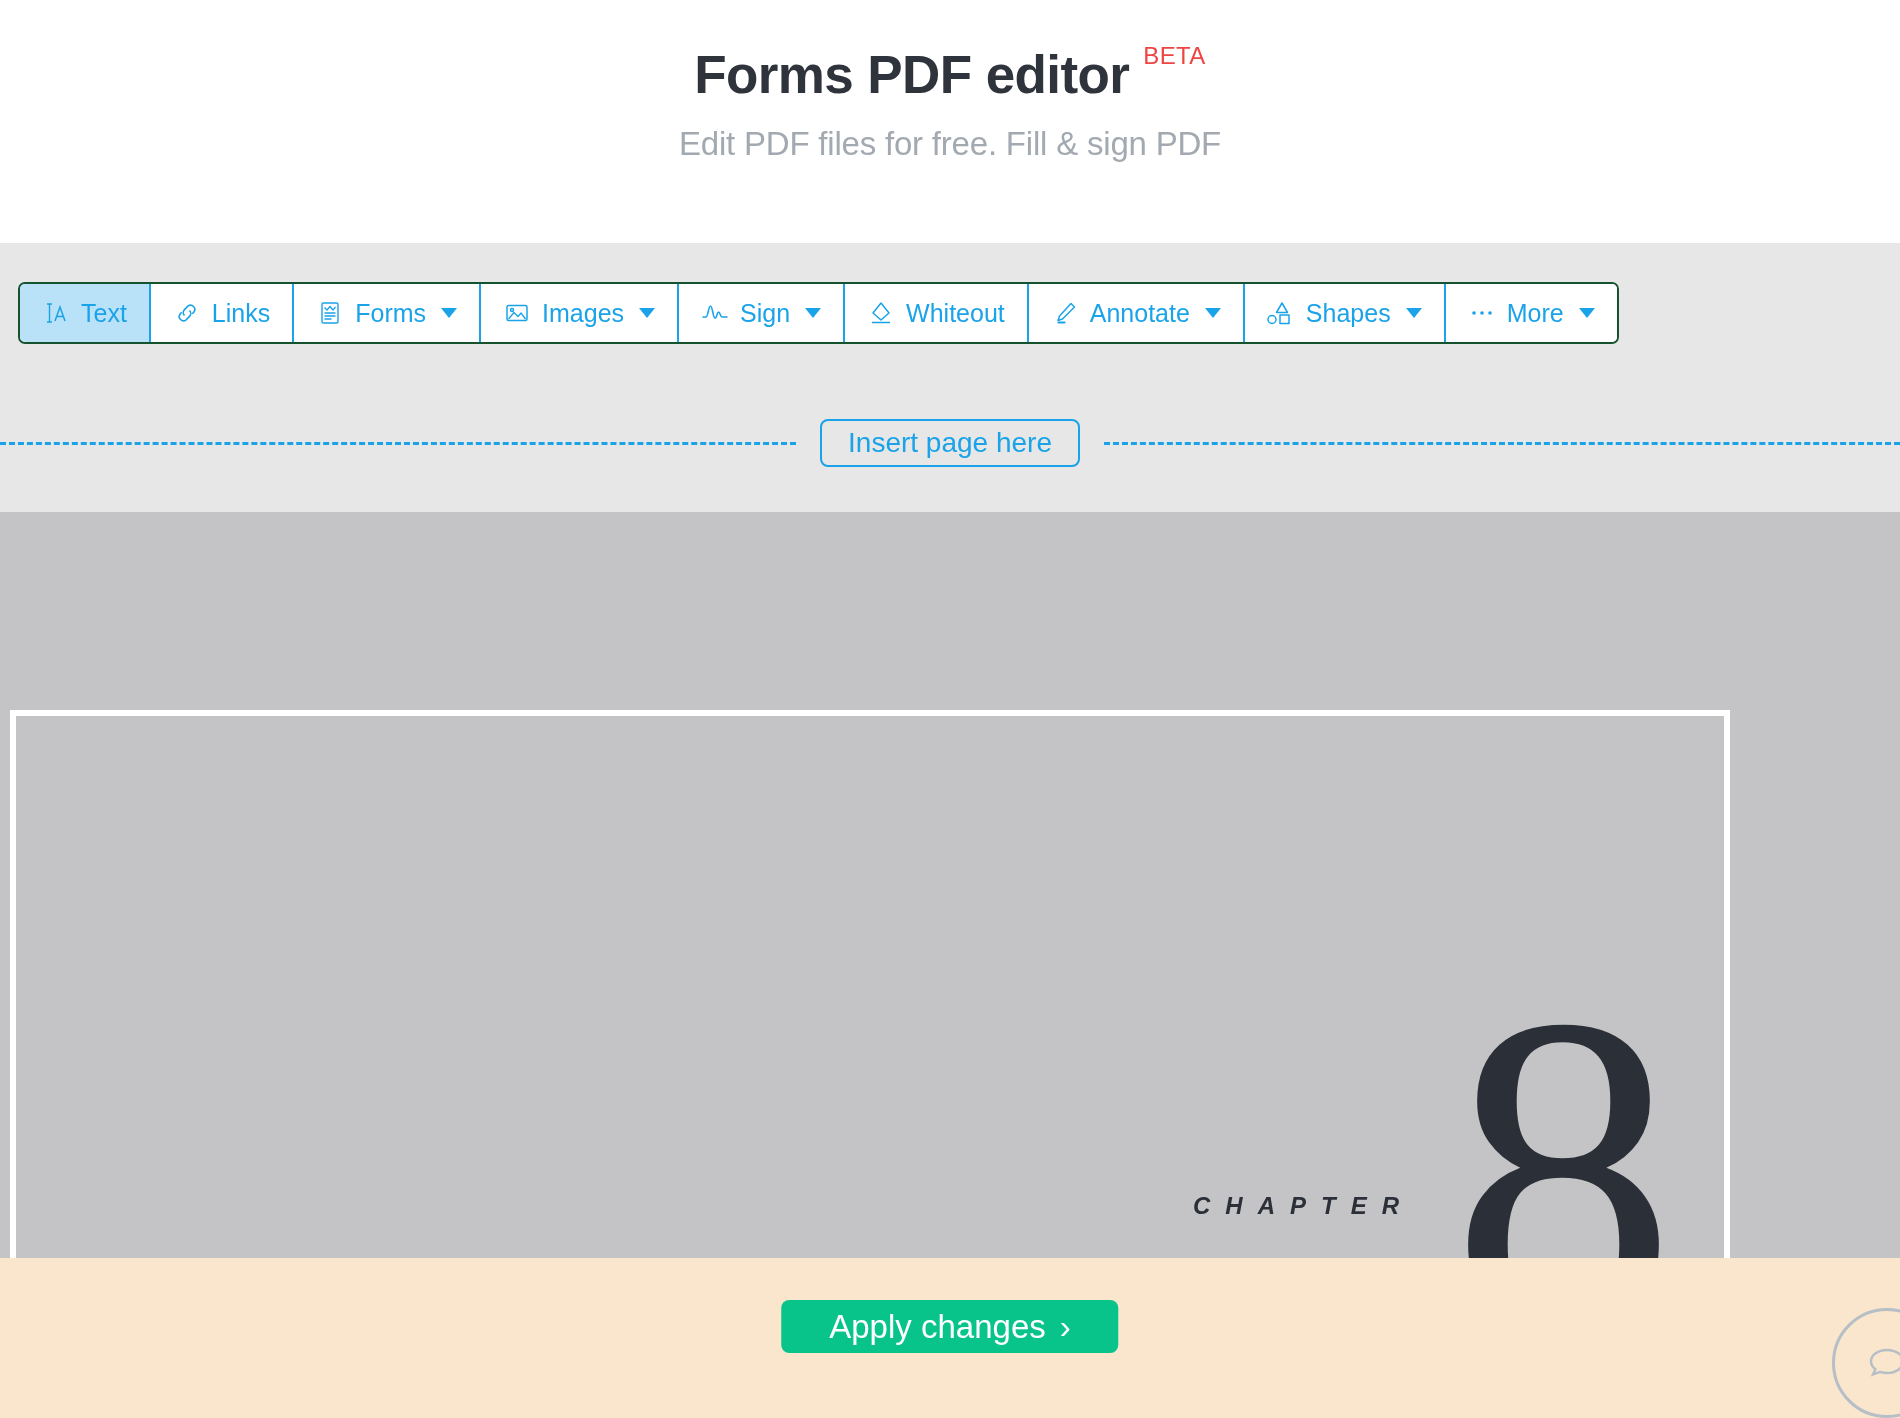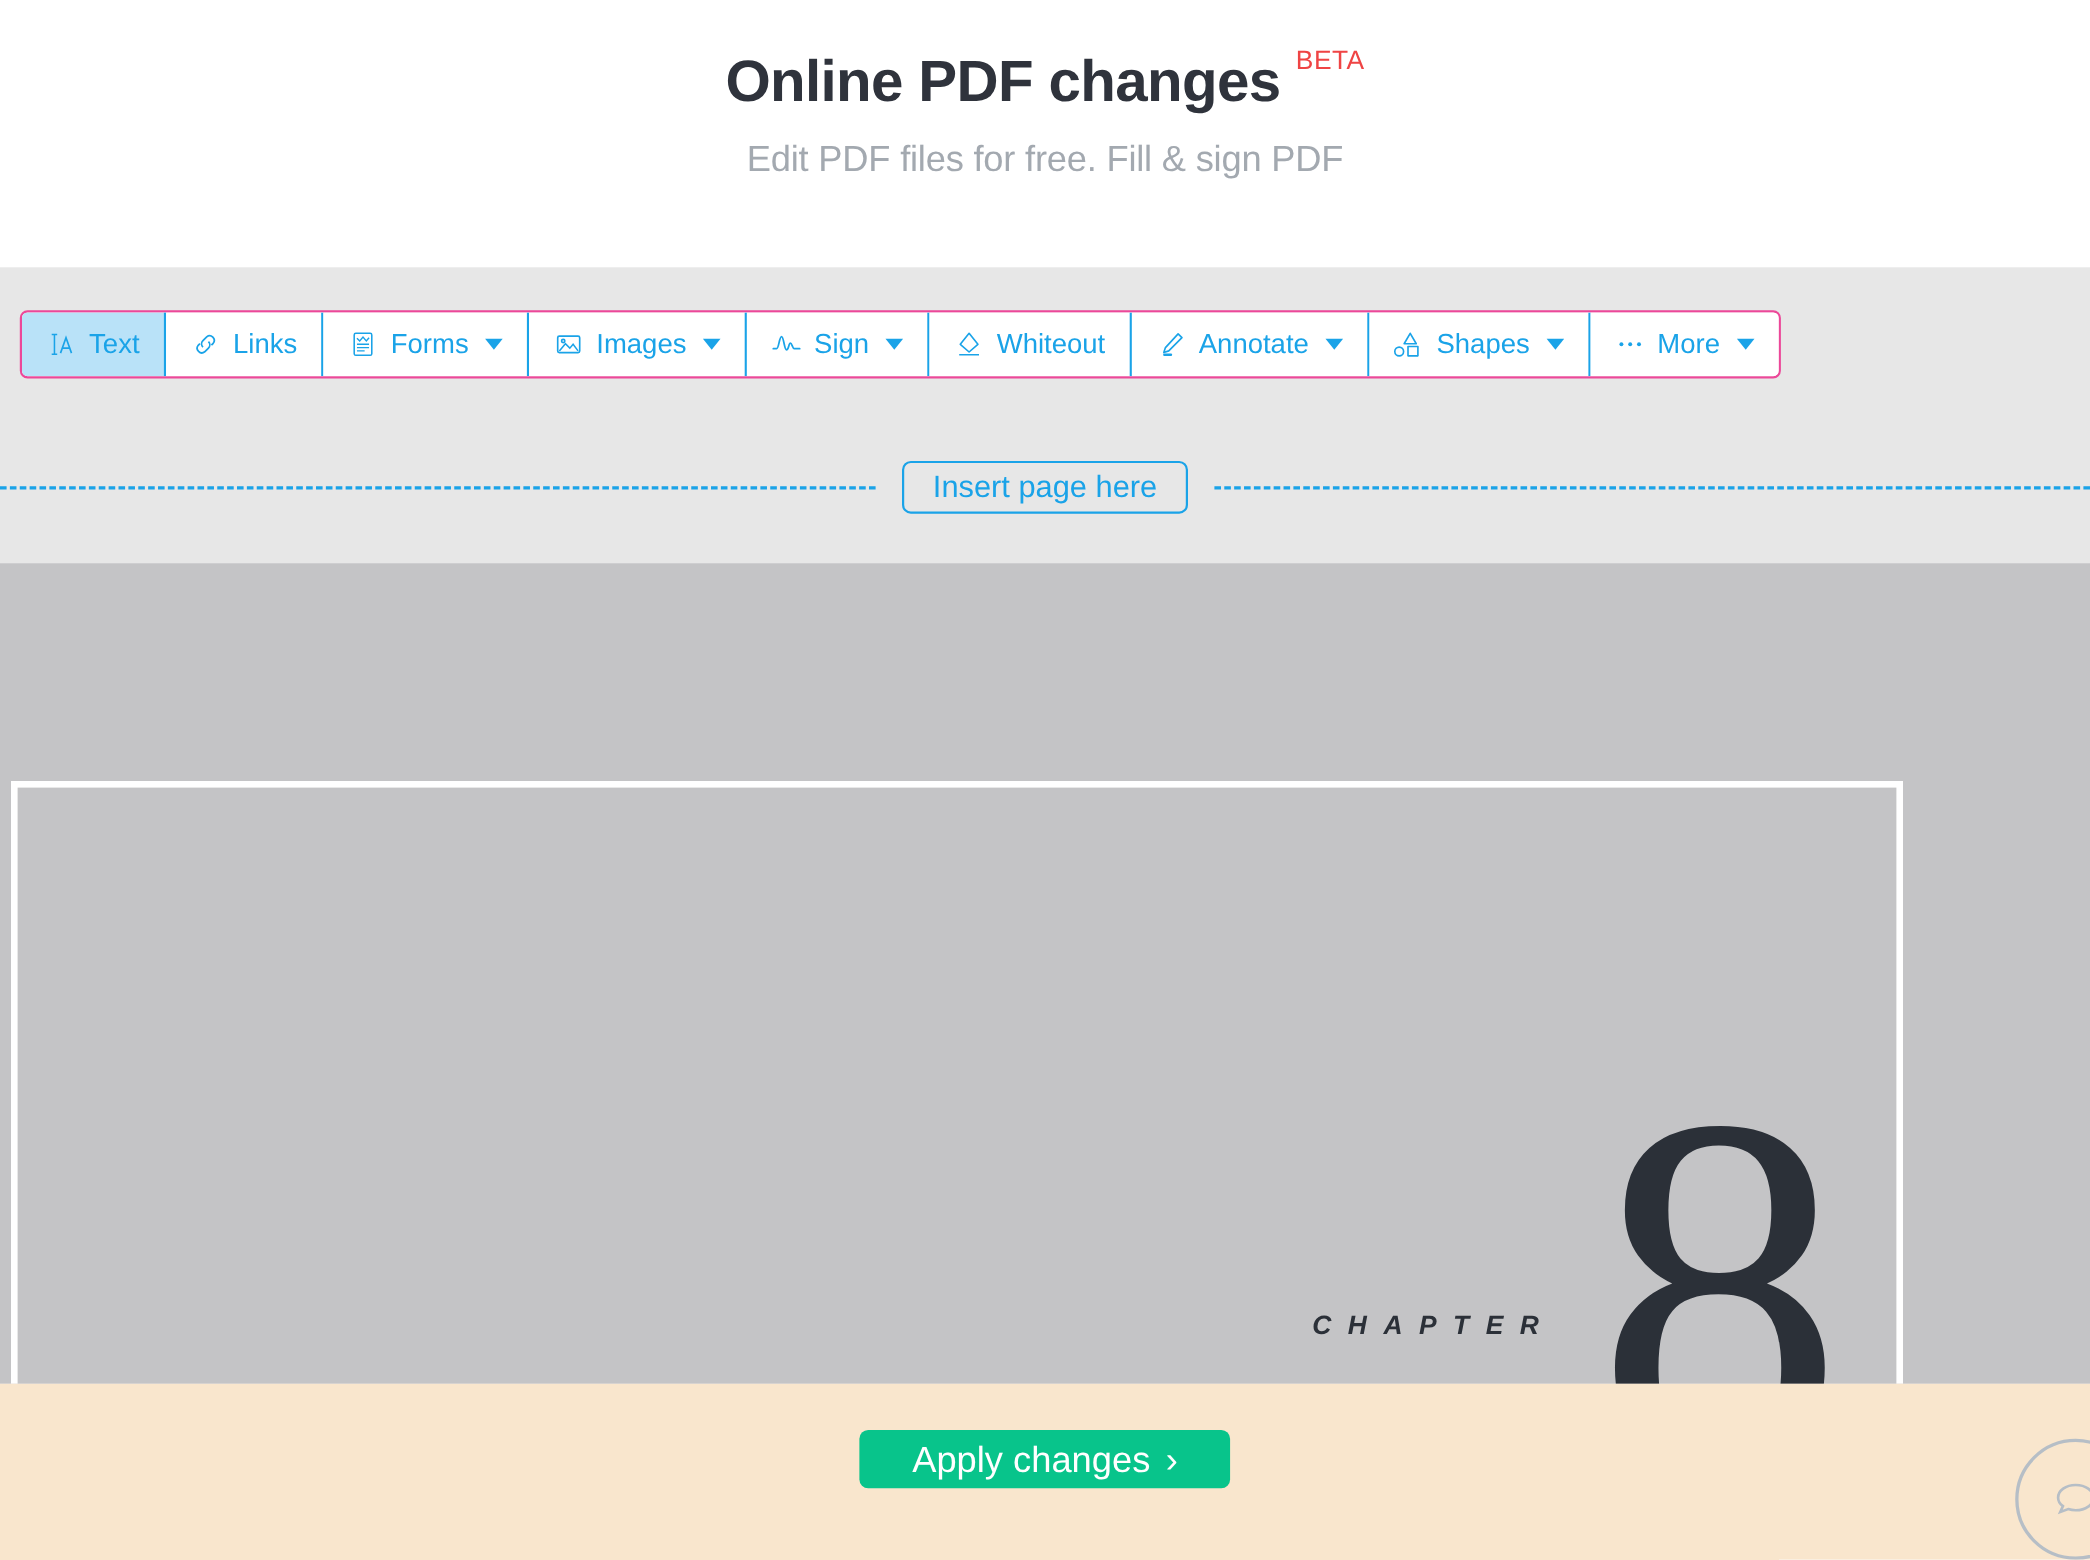"Online PDF changes" span.page-title { text: Online PDF changes -> Forms PDF editor }
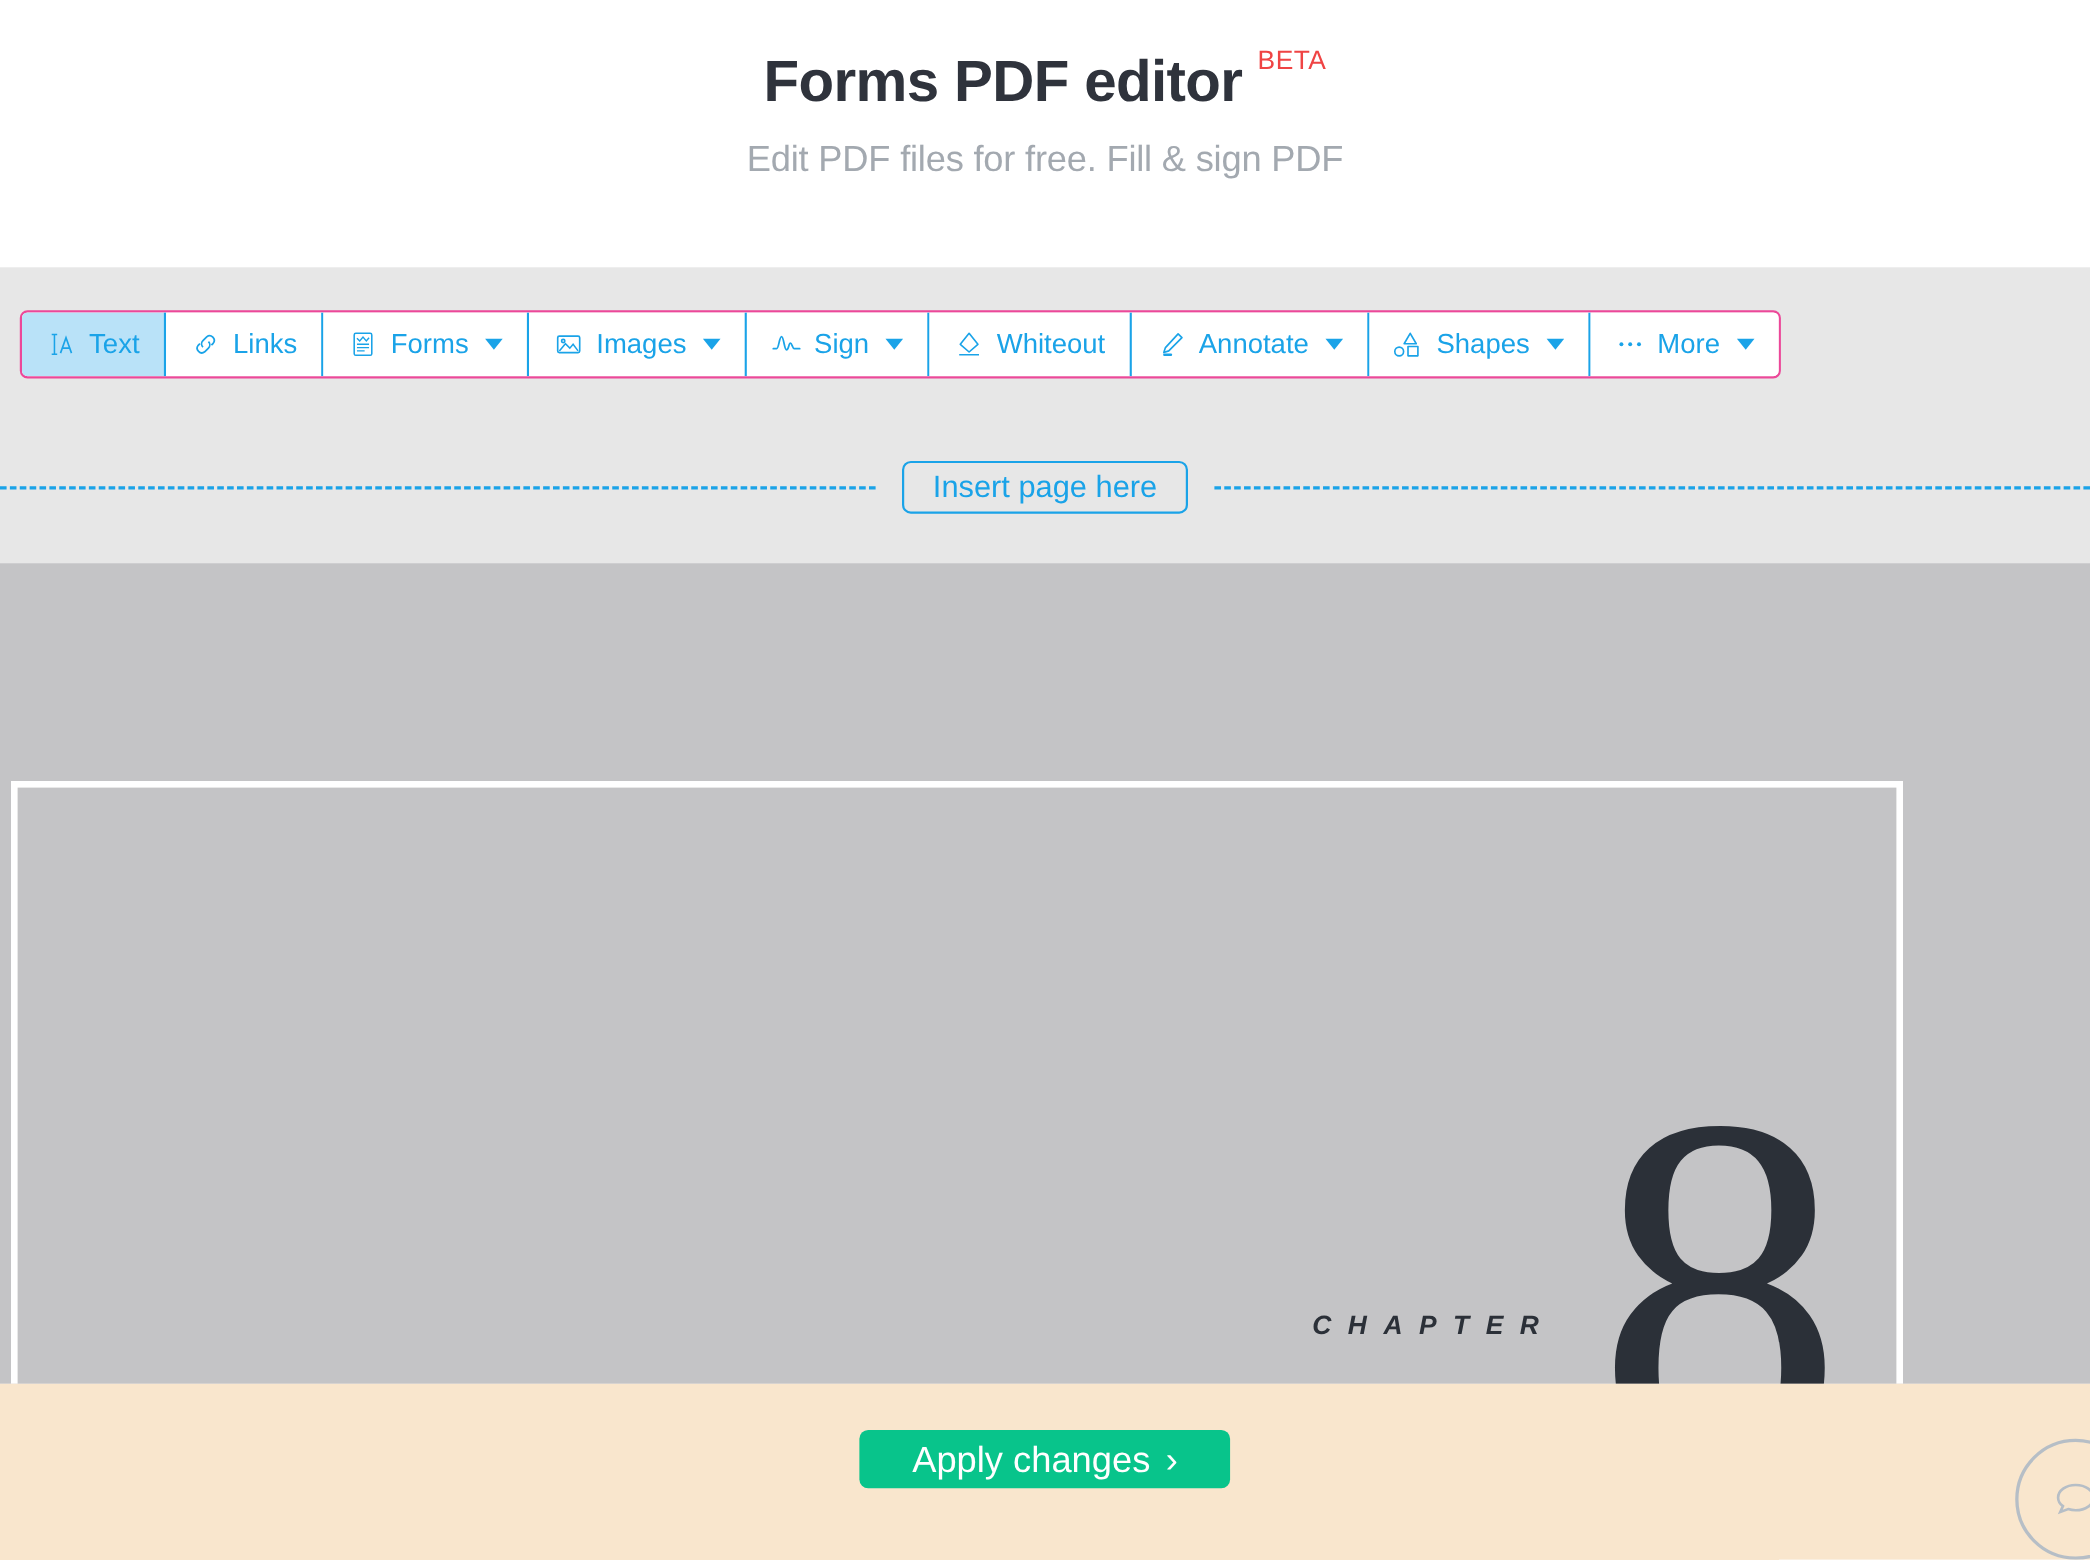"Text" .toolbar { border: 2px solid #ec4899 -> 2px solid #14532d }
